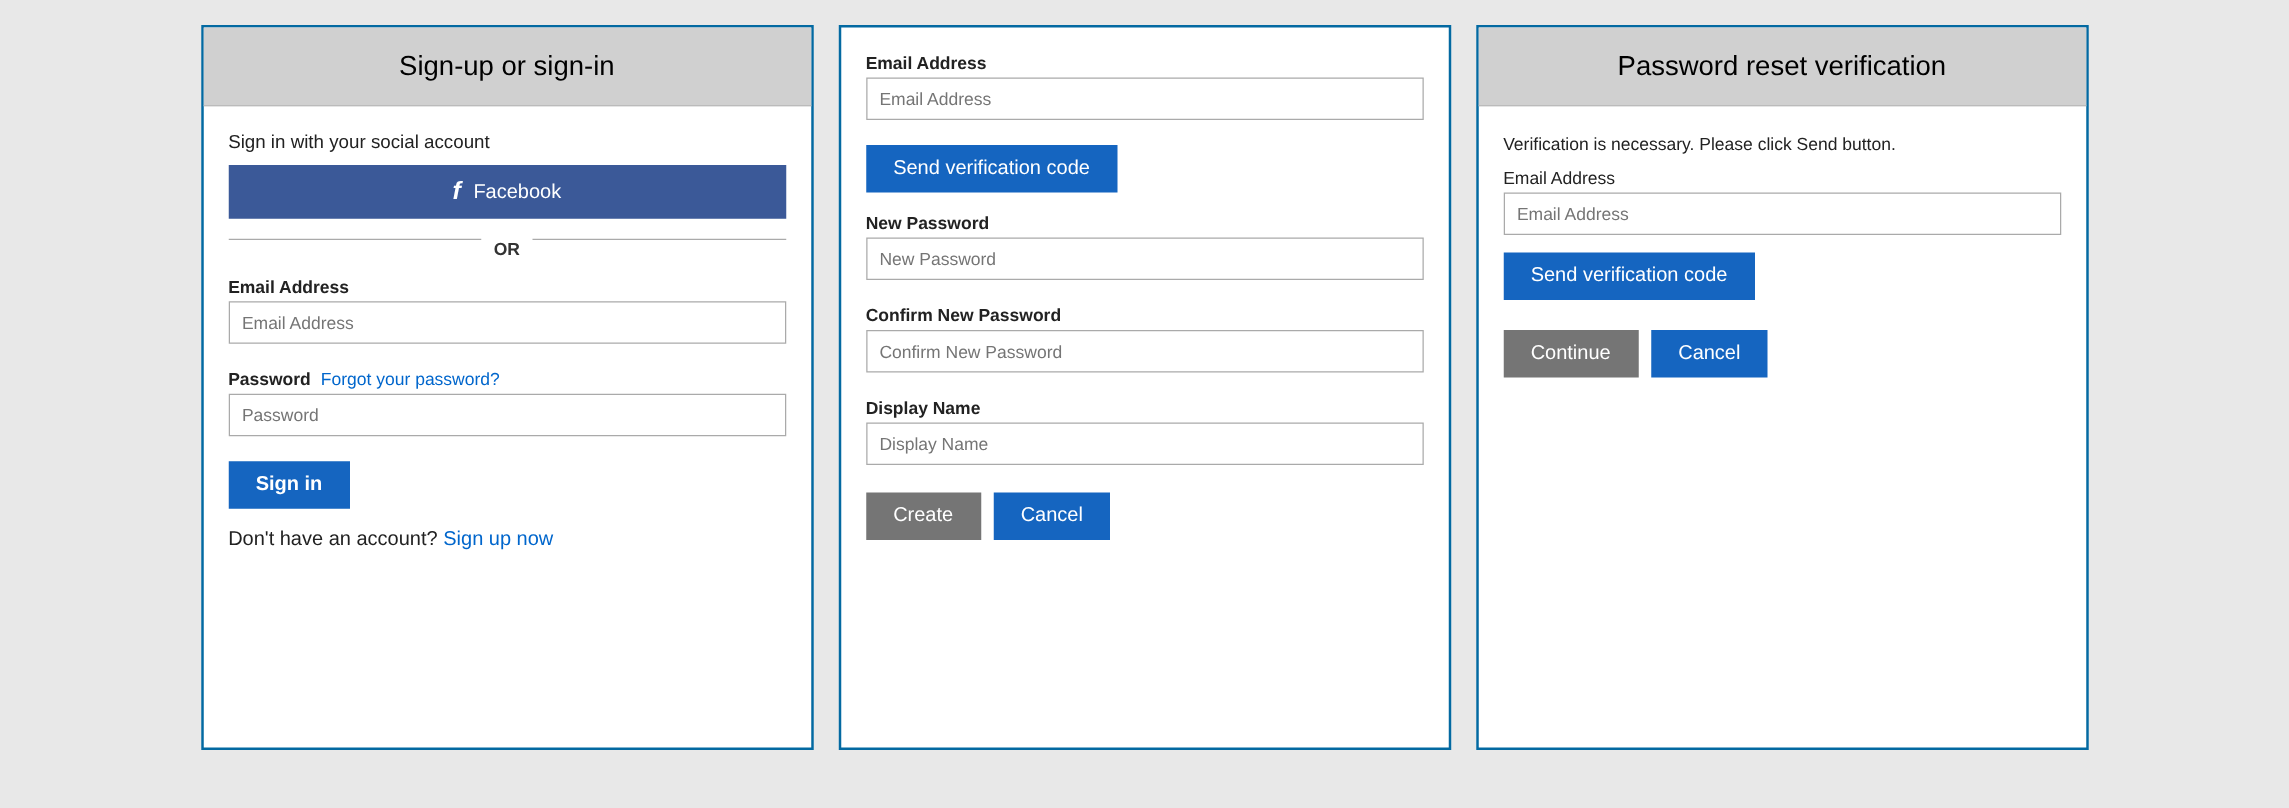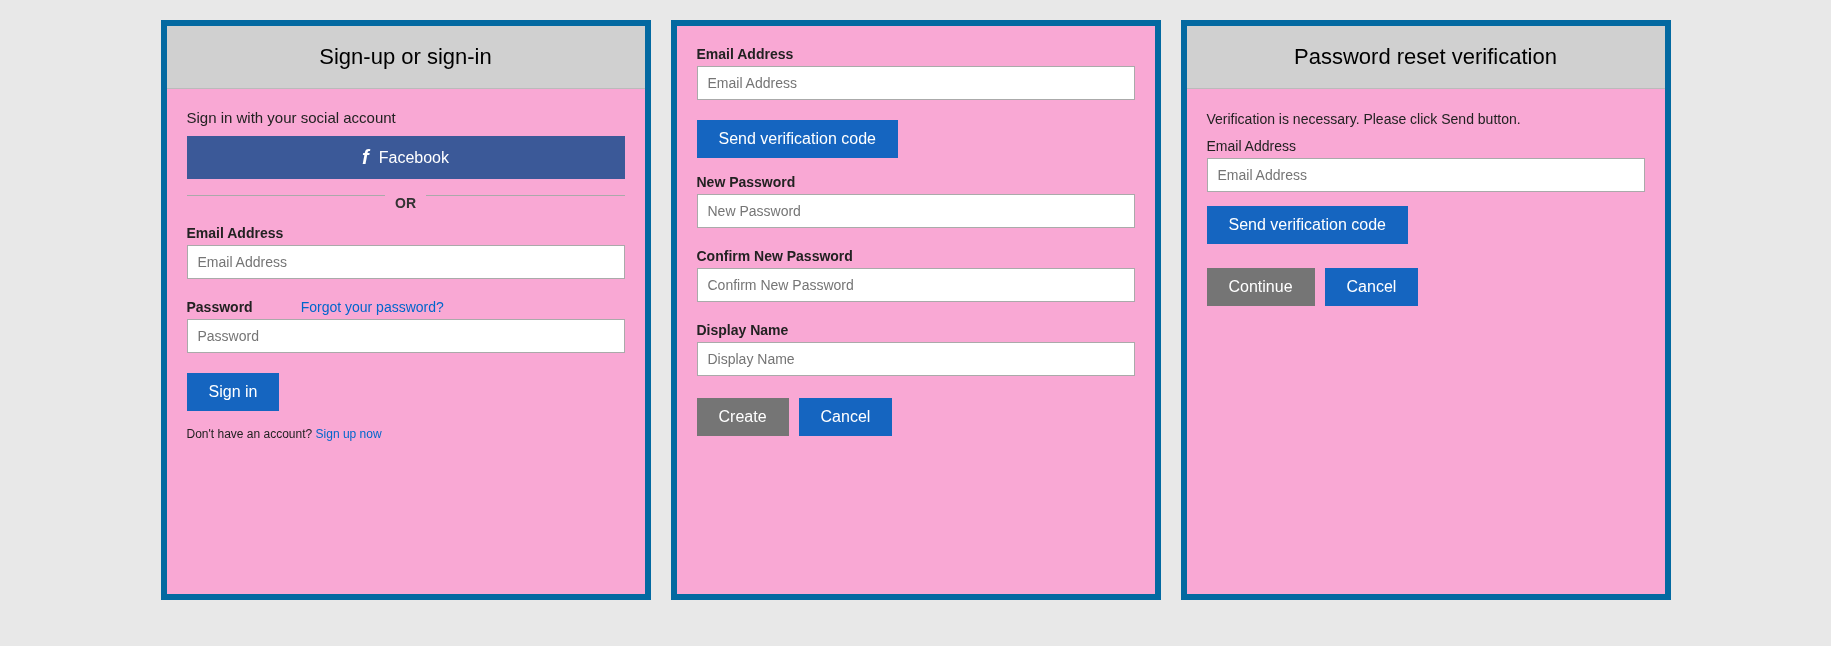"Sign-up or sign-in" .panel { background: #f9a8d4 -> #ffffff; border: 6px solid #0369a1 -> 2px solid #0369a1 }
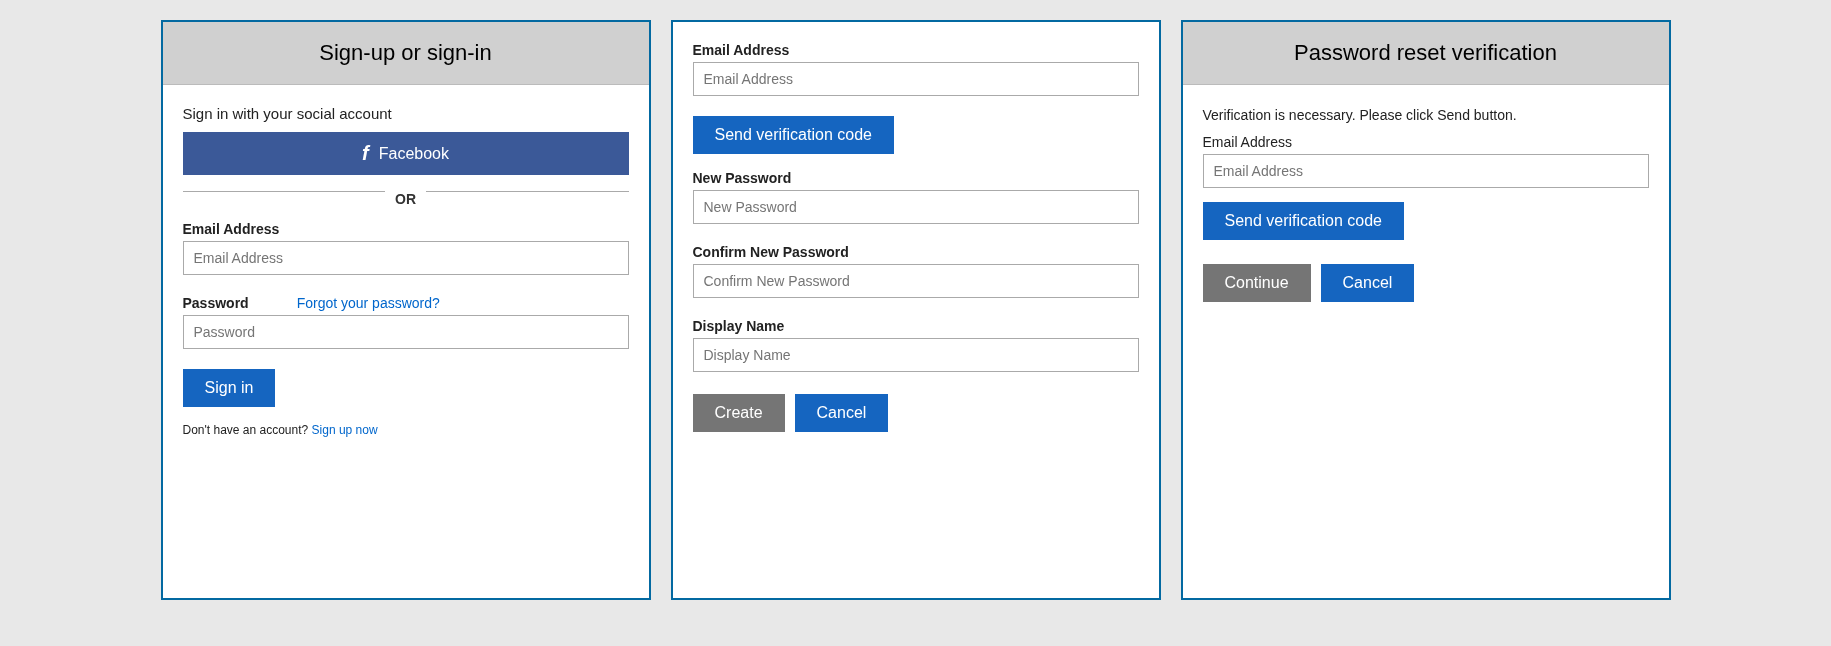"Forgot your password?" .forgot-link { margin-left: 40px -> none }
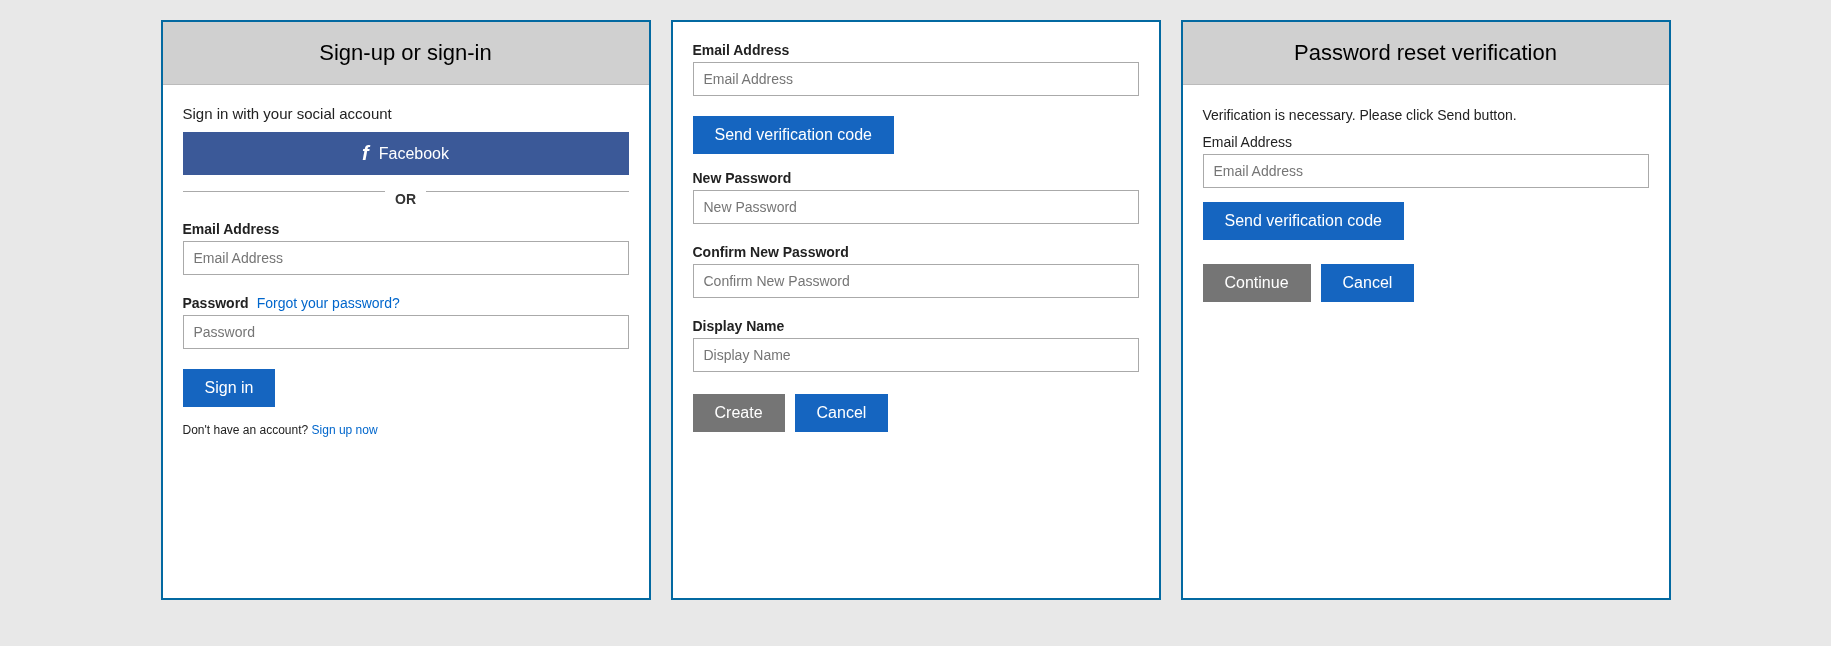"Sign in" .sign-in-btn { font-weight: none -> bold }
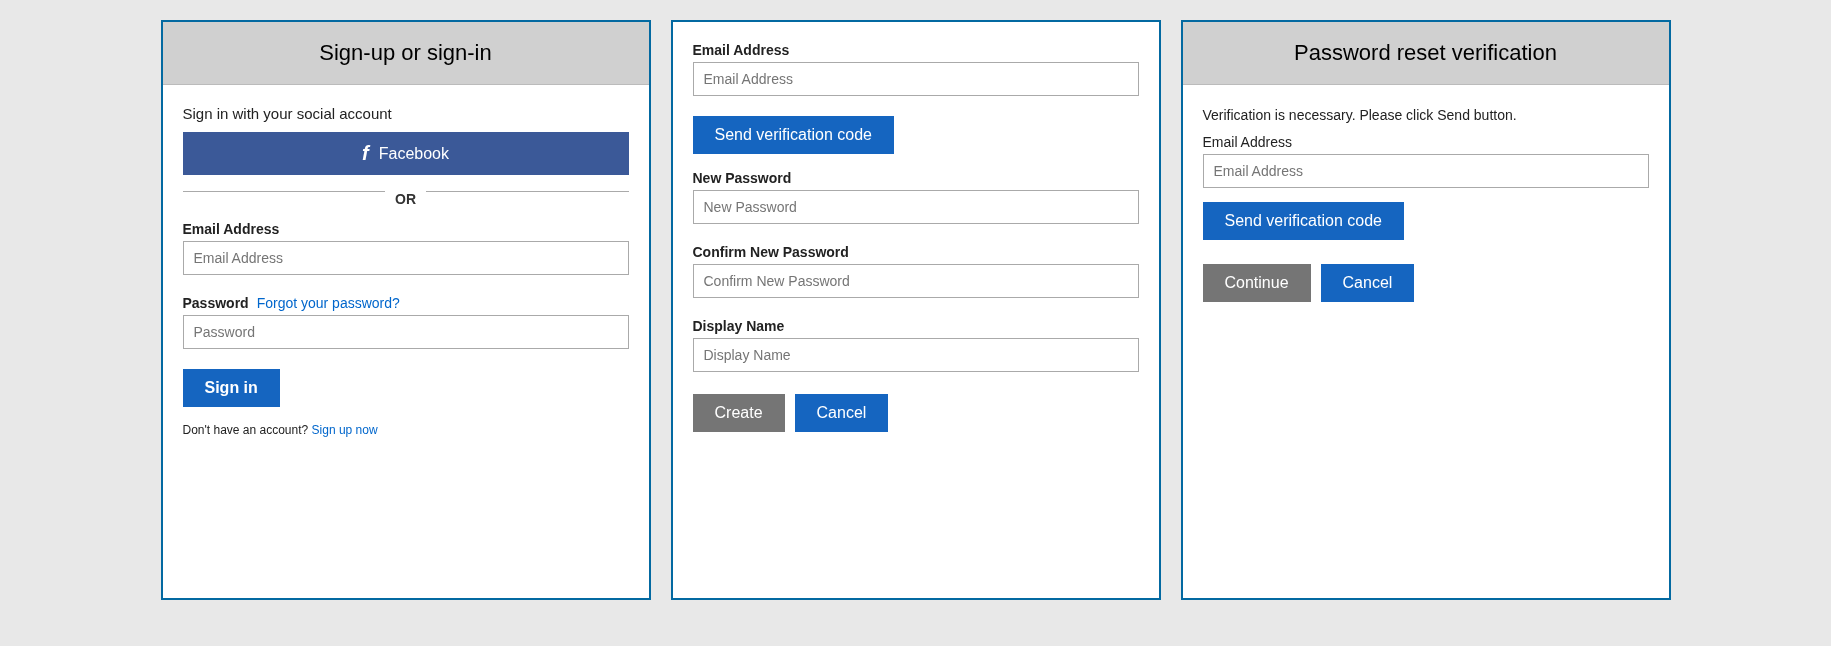"Don't have an account? Sign" .signup-link-text { font-size: 12px -> 16px }
